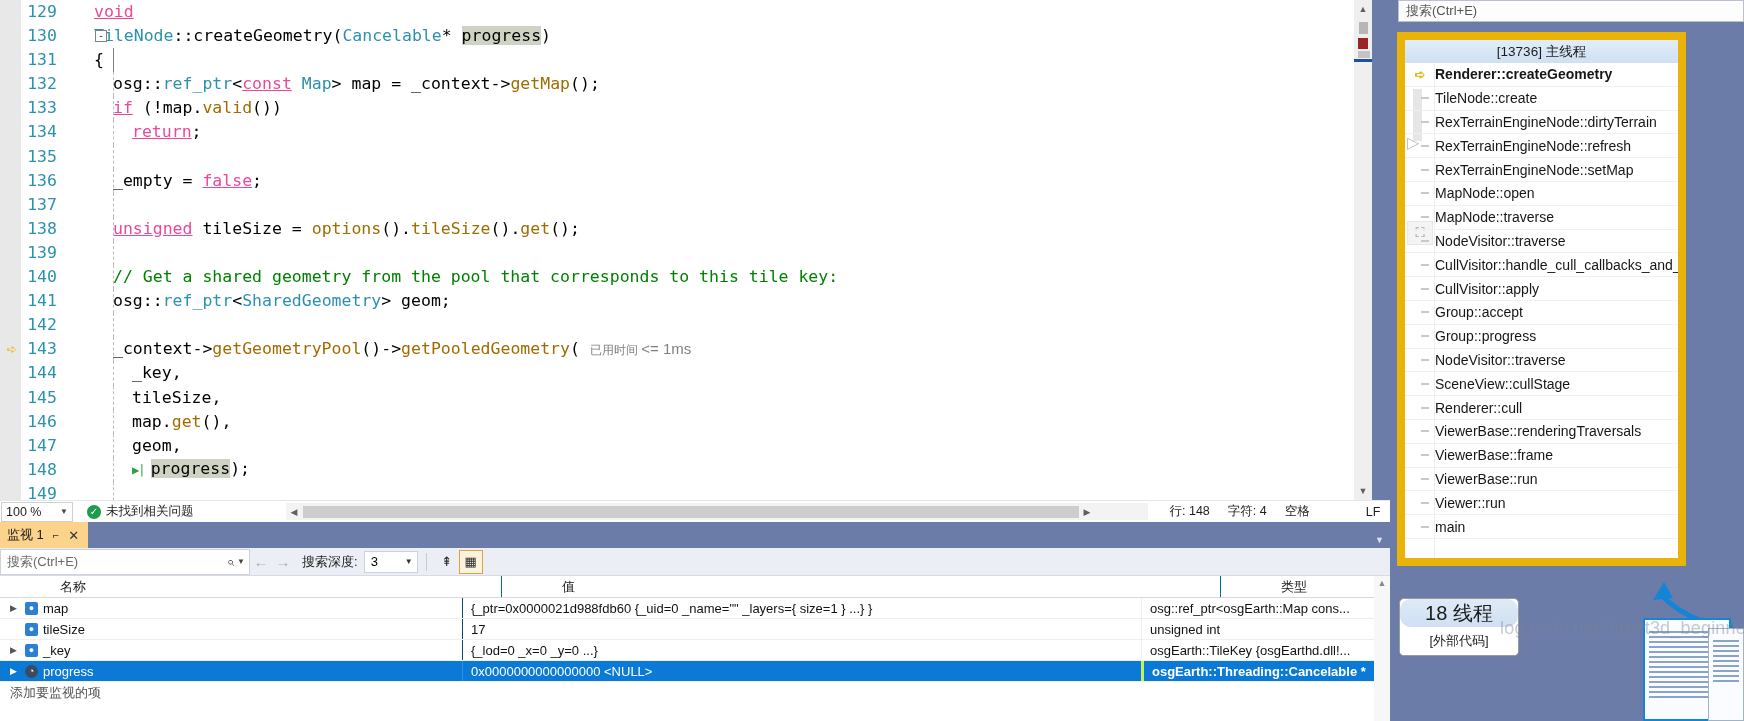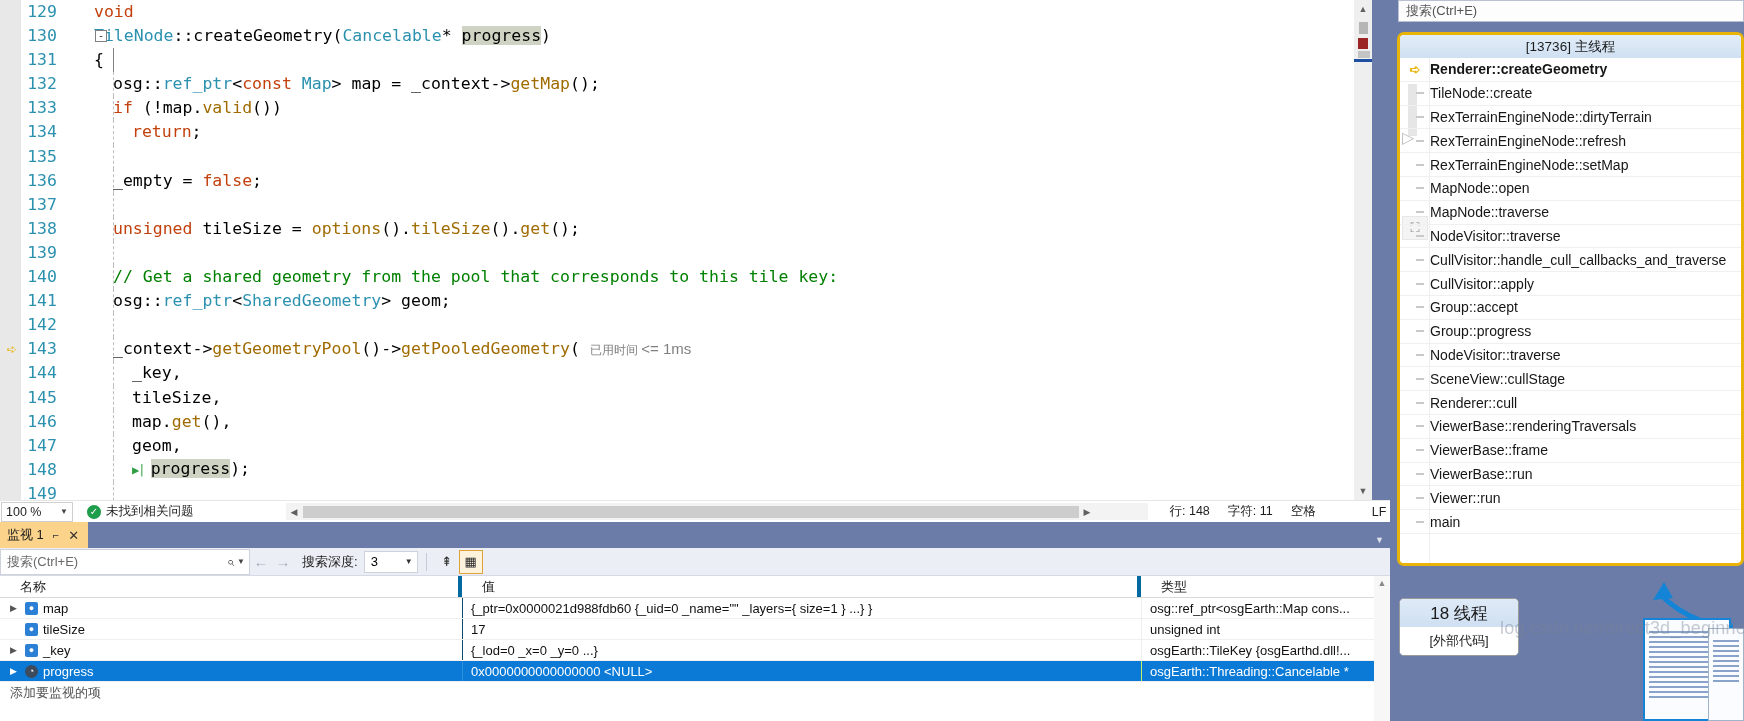"void" .kw { color: #c2410c -> #ec4899; text-decoration: none -> underline }
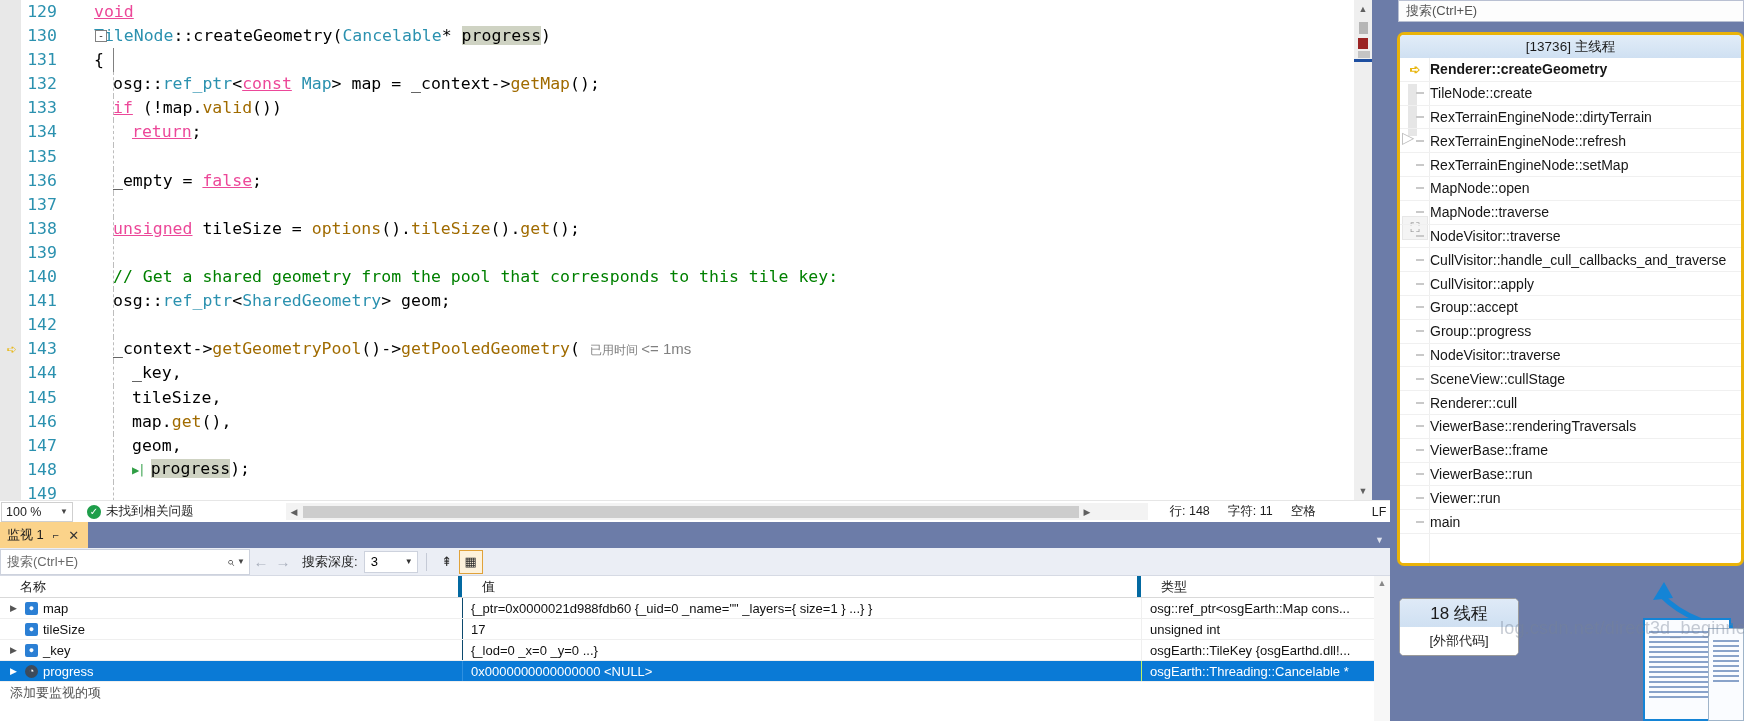"[13736] 主线程" #callstack-box { border: 3px solid #eab308 -> 8px solid #eab308; border-radius: 7px -> 1px; width: 347px -> 289px }
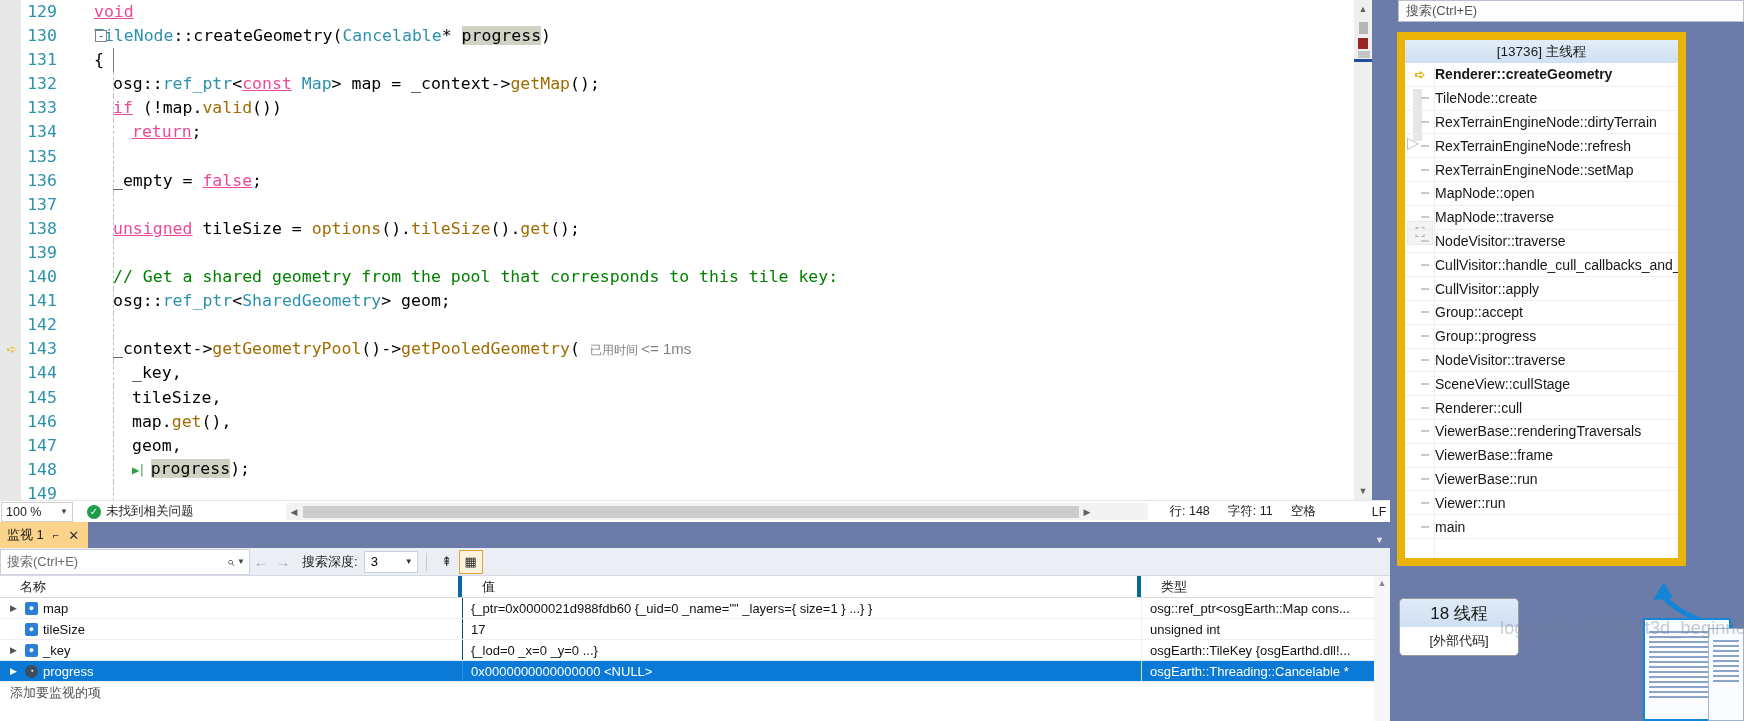"字符: 11" span { text: 11 -> 4 }
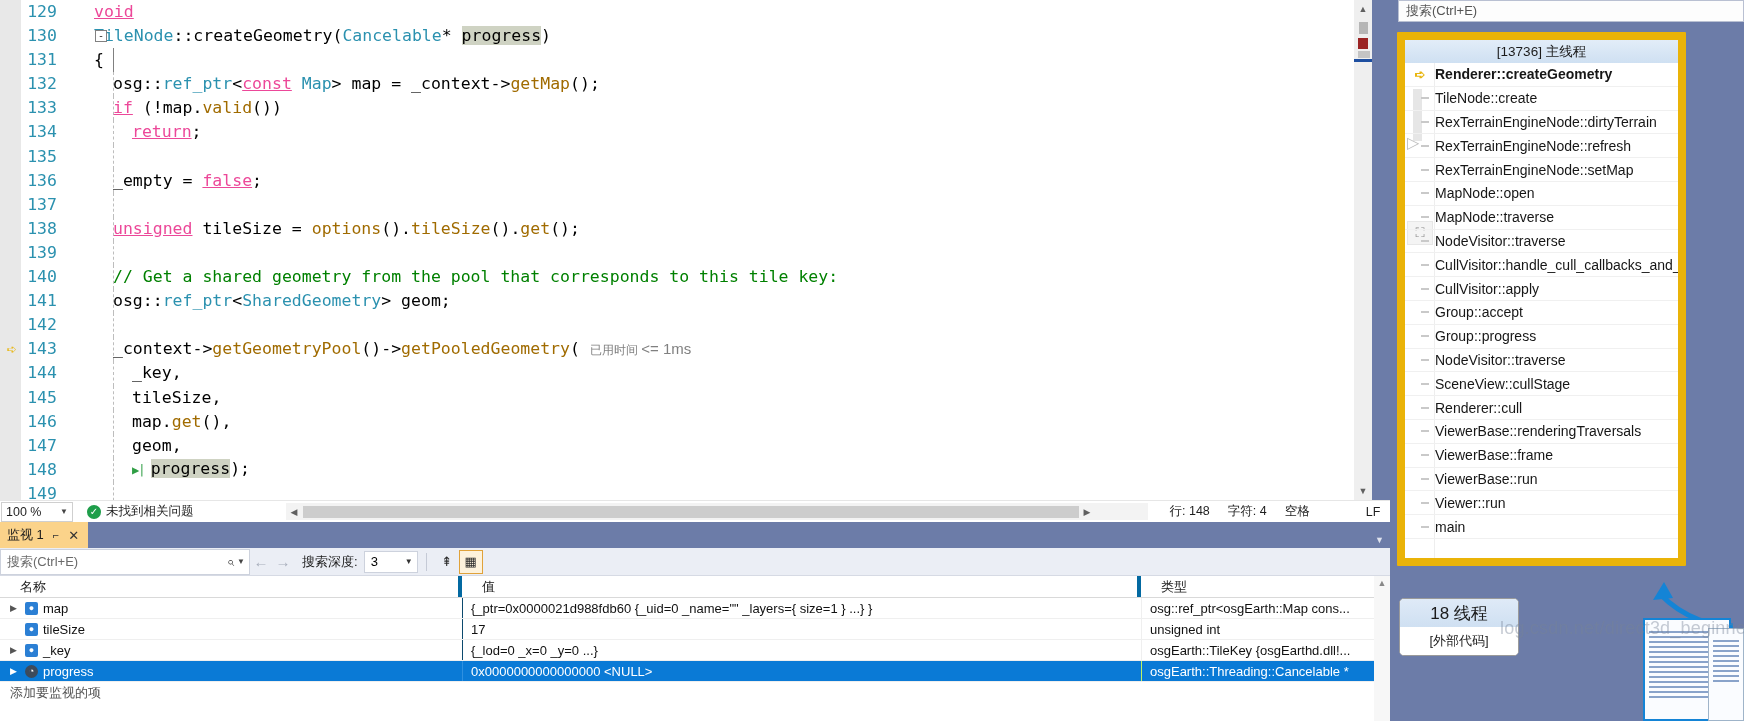"名称" #watch-head .hc { border-right: 4px solid #0369a1 -> 1px solid #0369a1; margin-left: none -> 40px }
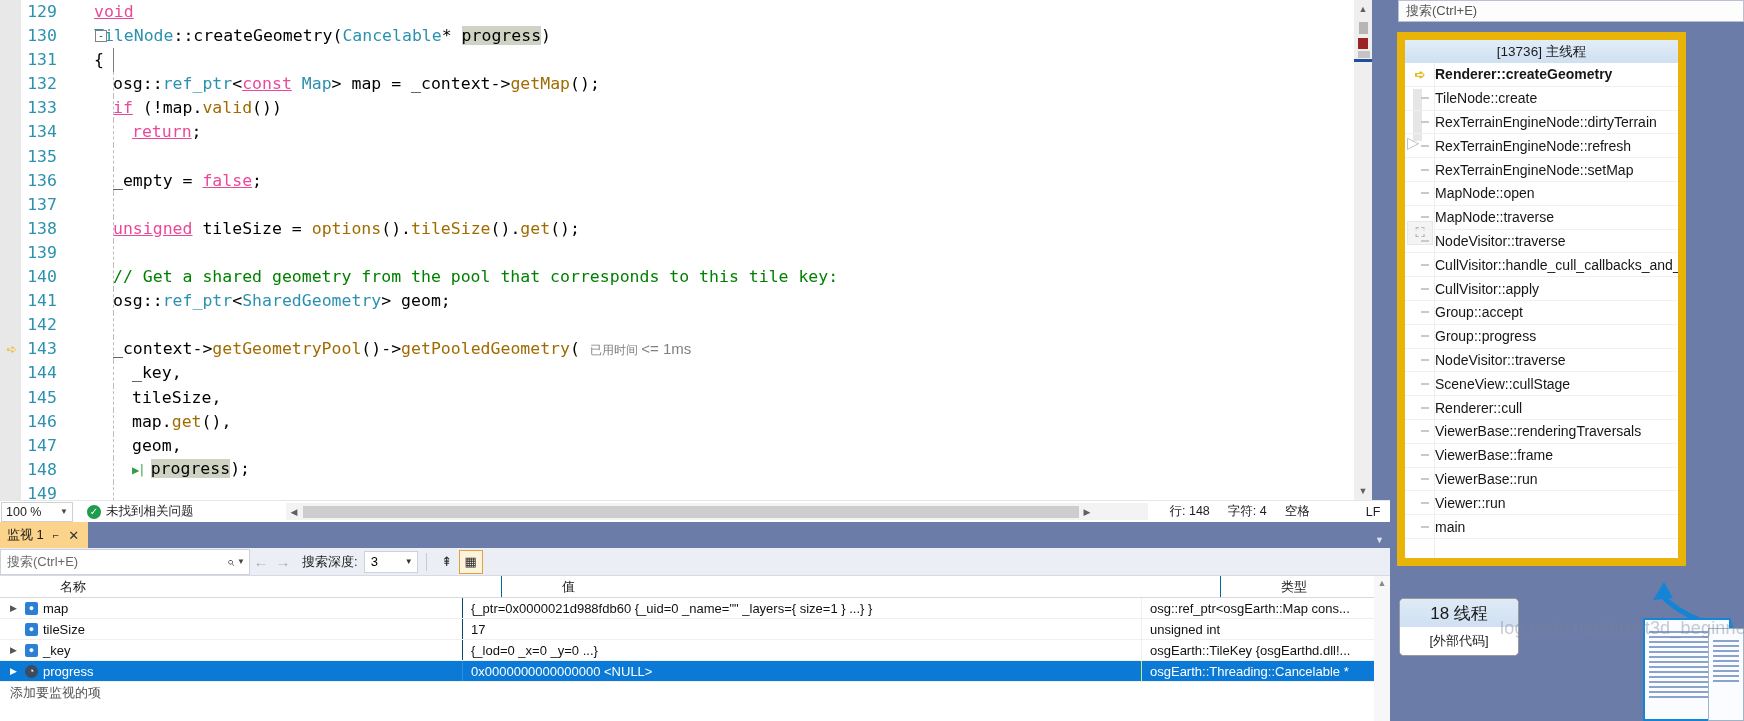"18 线程" #thread-box .tb-top { border-radius: none -> 11px; font-size: 17px -> 20px }
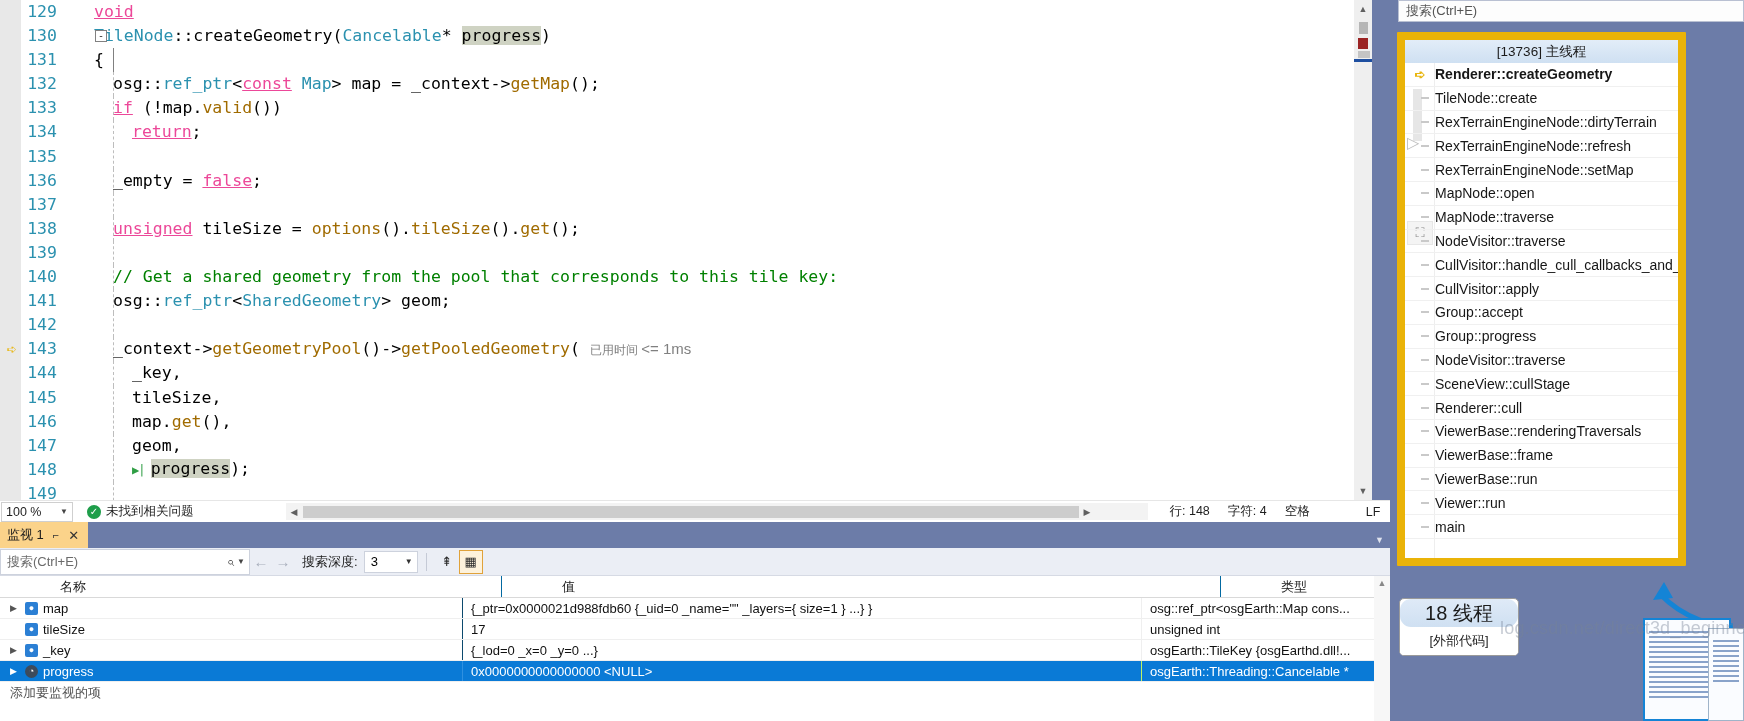"osgEarth::Threading::Cancelable *" .wrow.selected .c.type { border-left: 1px solid #bef264 -> 3px solid #bef264; font-weight: none -> bold }
